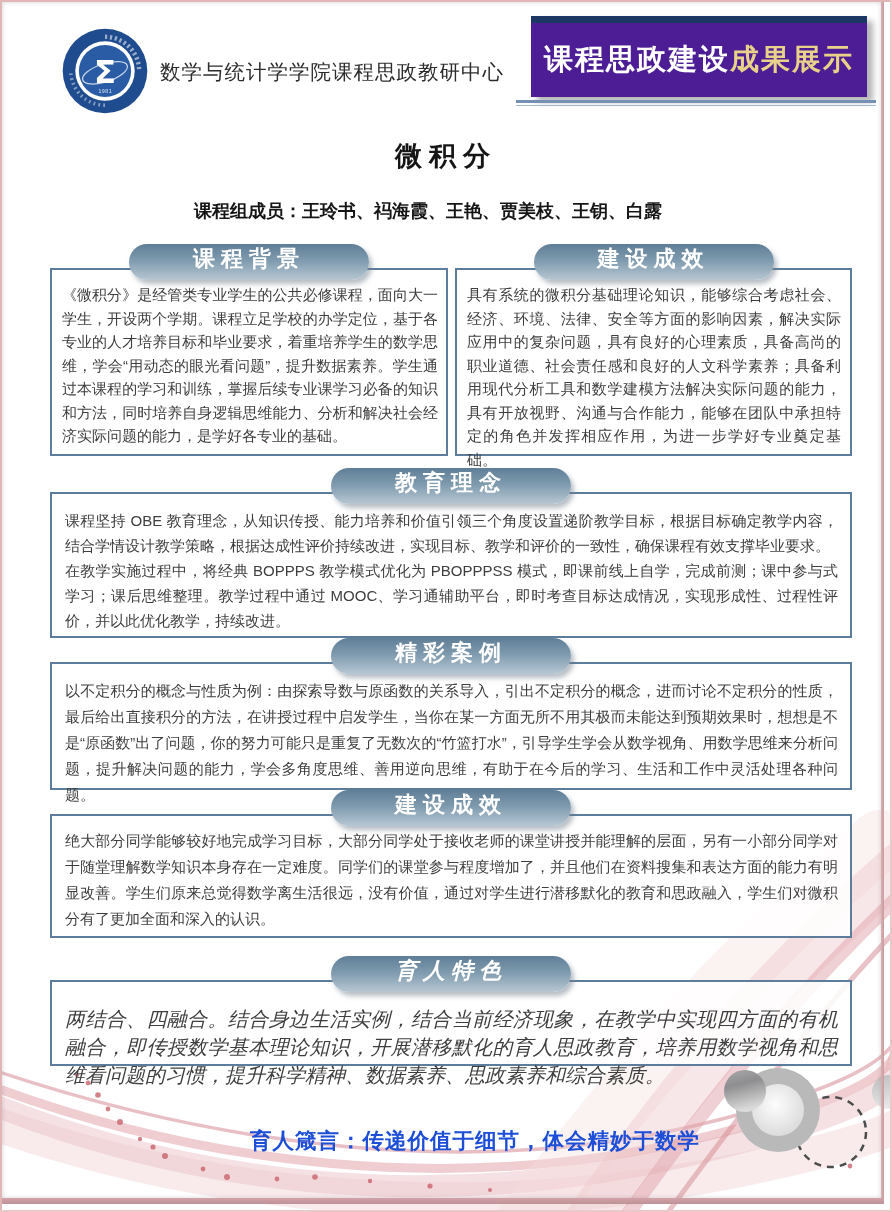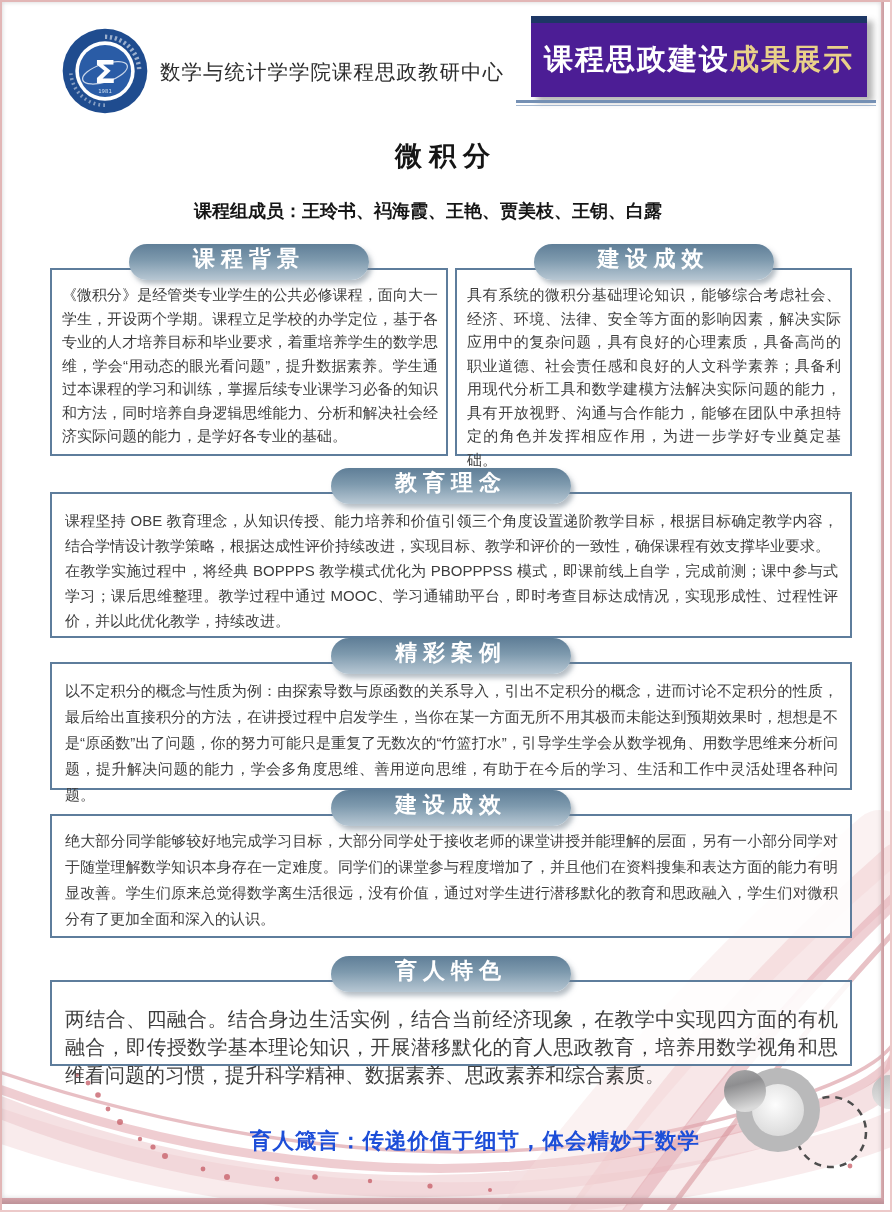"育人特色" #sec-feature { font-style: none -> italic }
